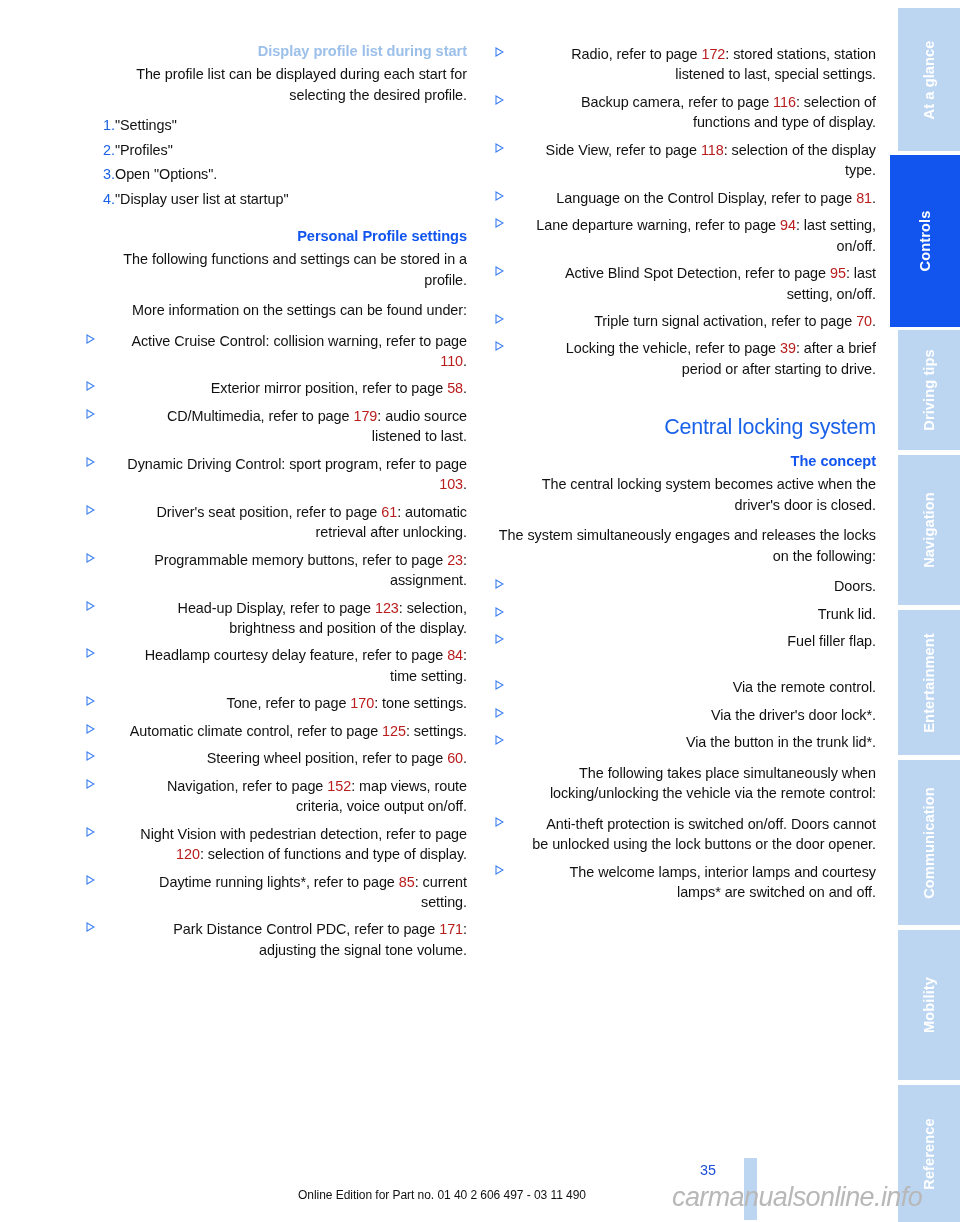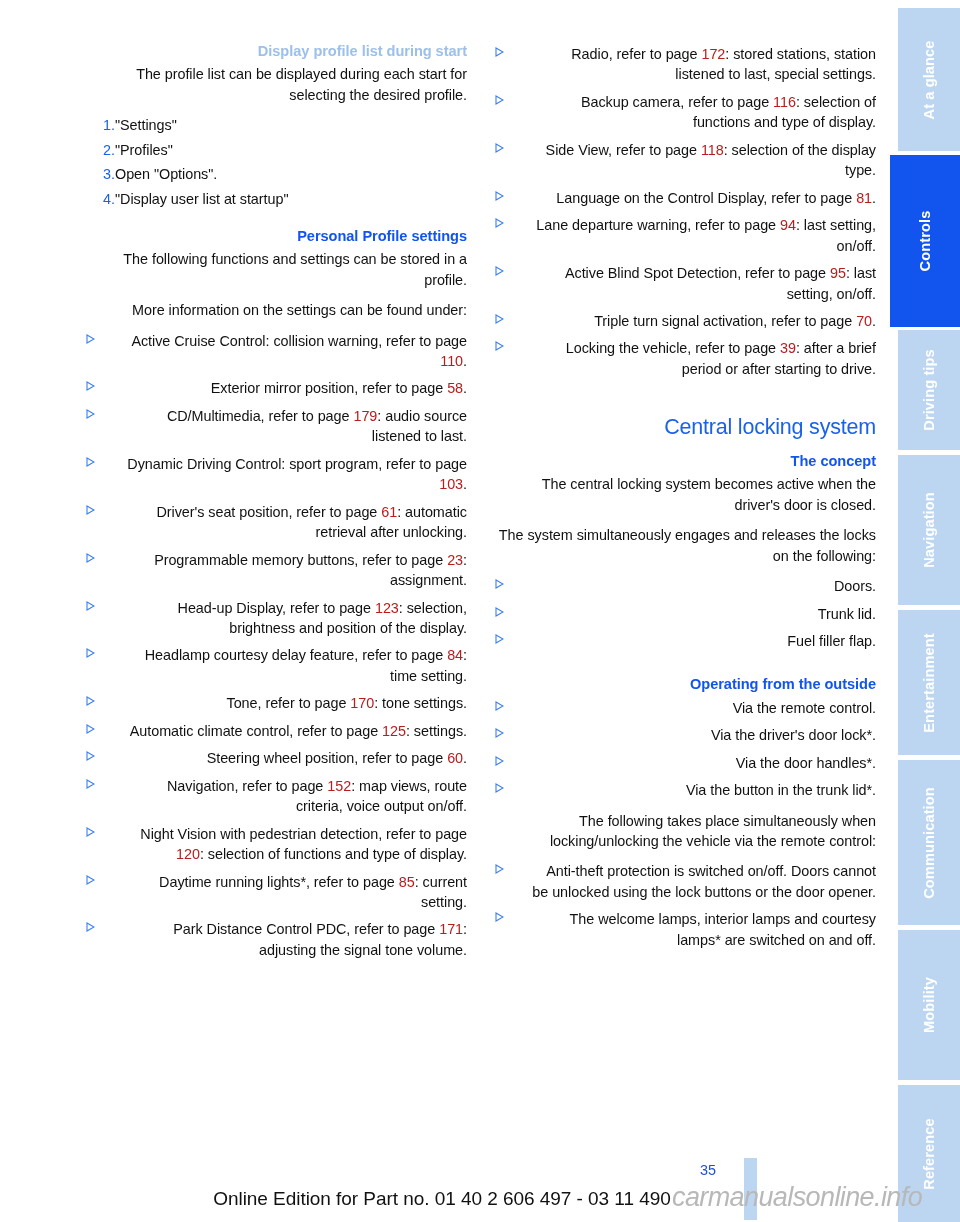"Operating from the outside" div.h-sub { html: <div>Operating from the outside</div> -> none }
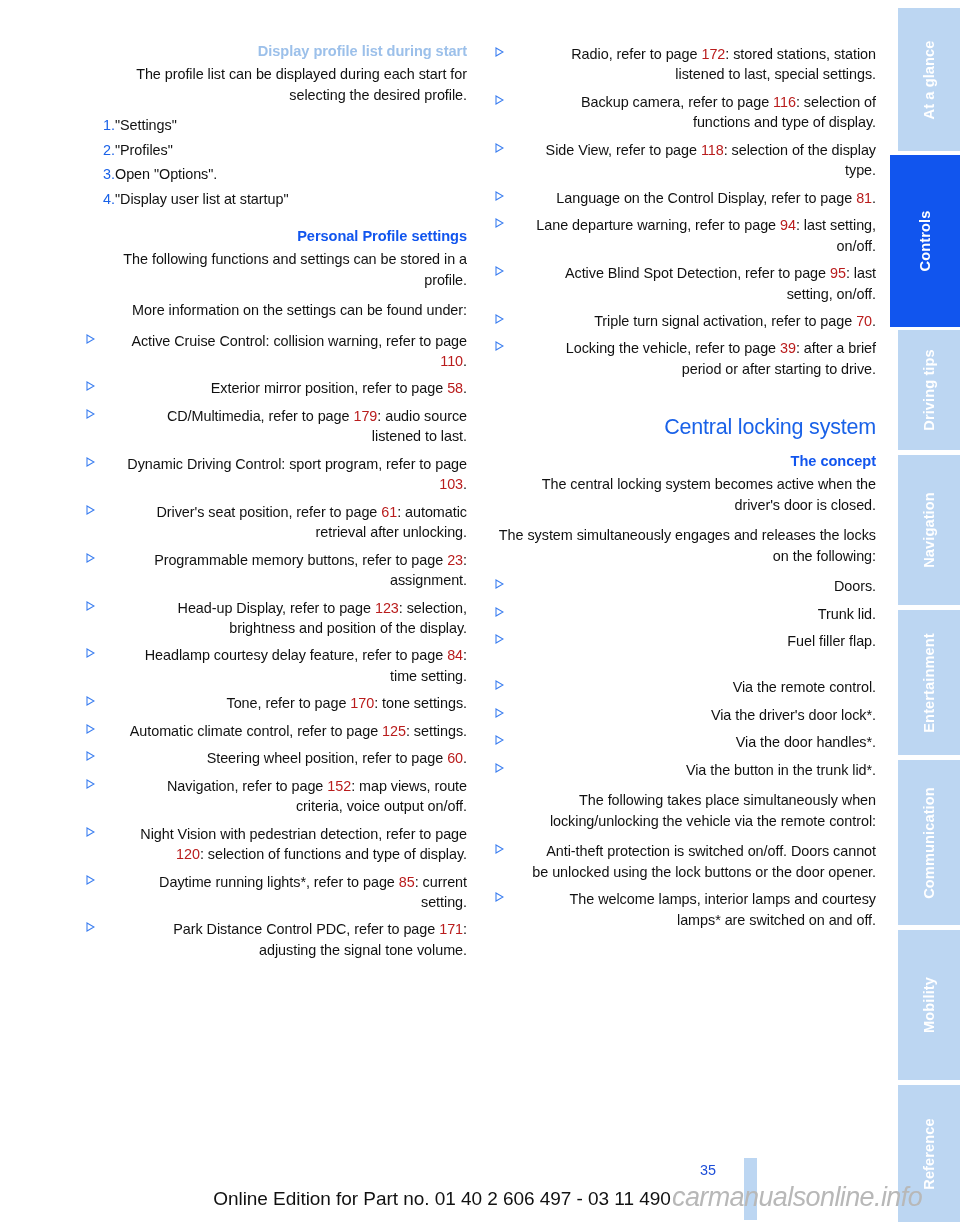"Via the door handles*." li { html: <li> <span> <svg> <path></path> </svg> </span> <span><span>Via the door handles*.</span></span> </li> -> none }
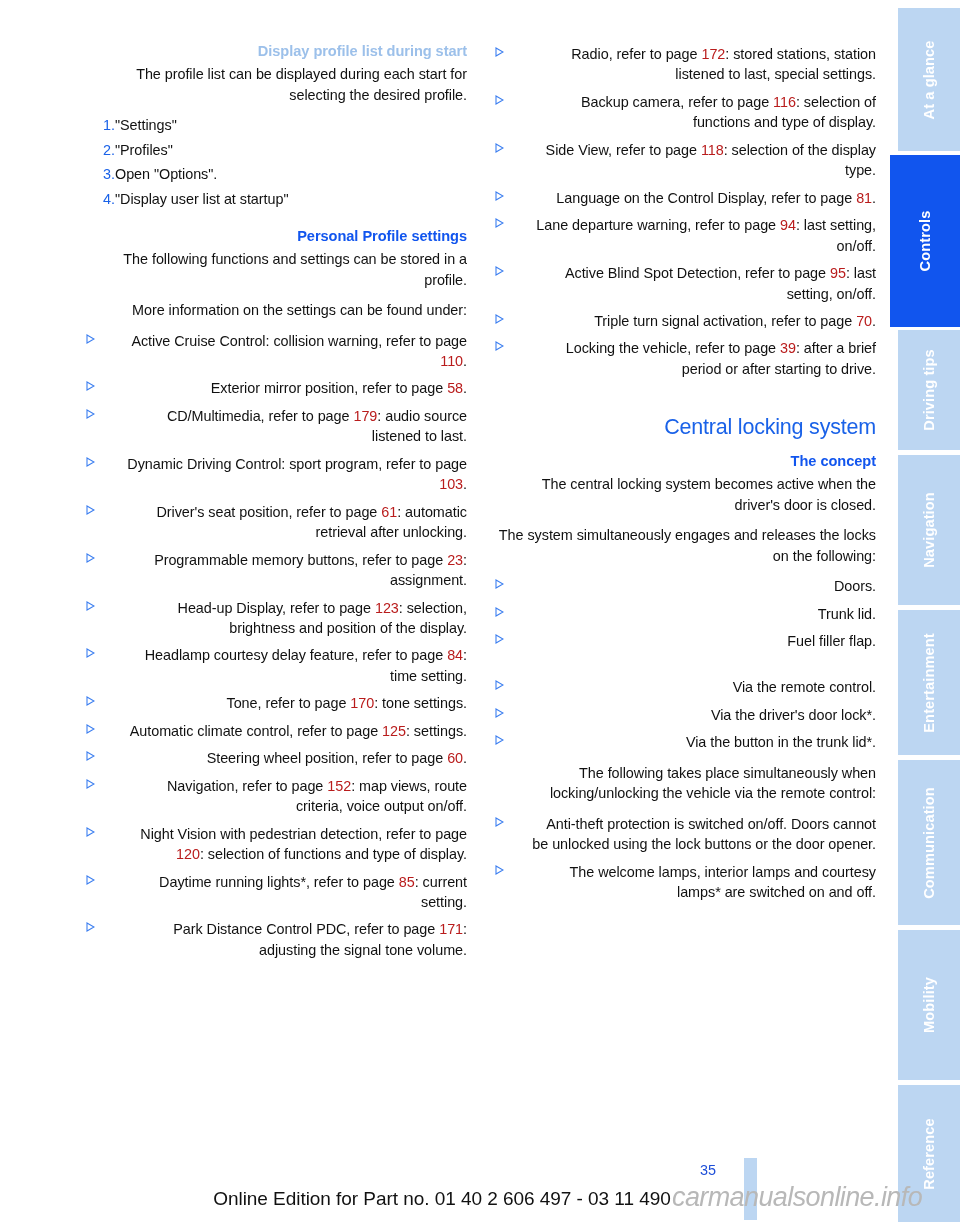"Online Edition for Part no." #footer-line { font-size: 19px -> 12px }
